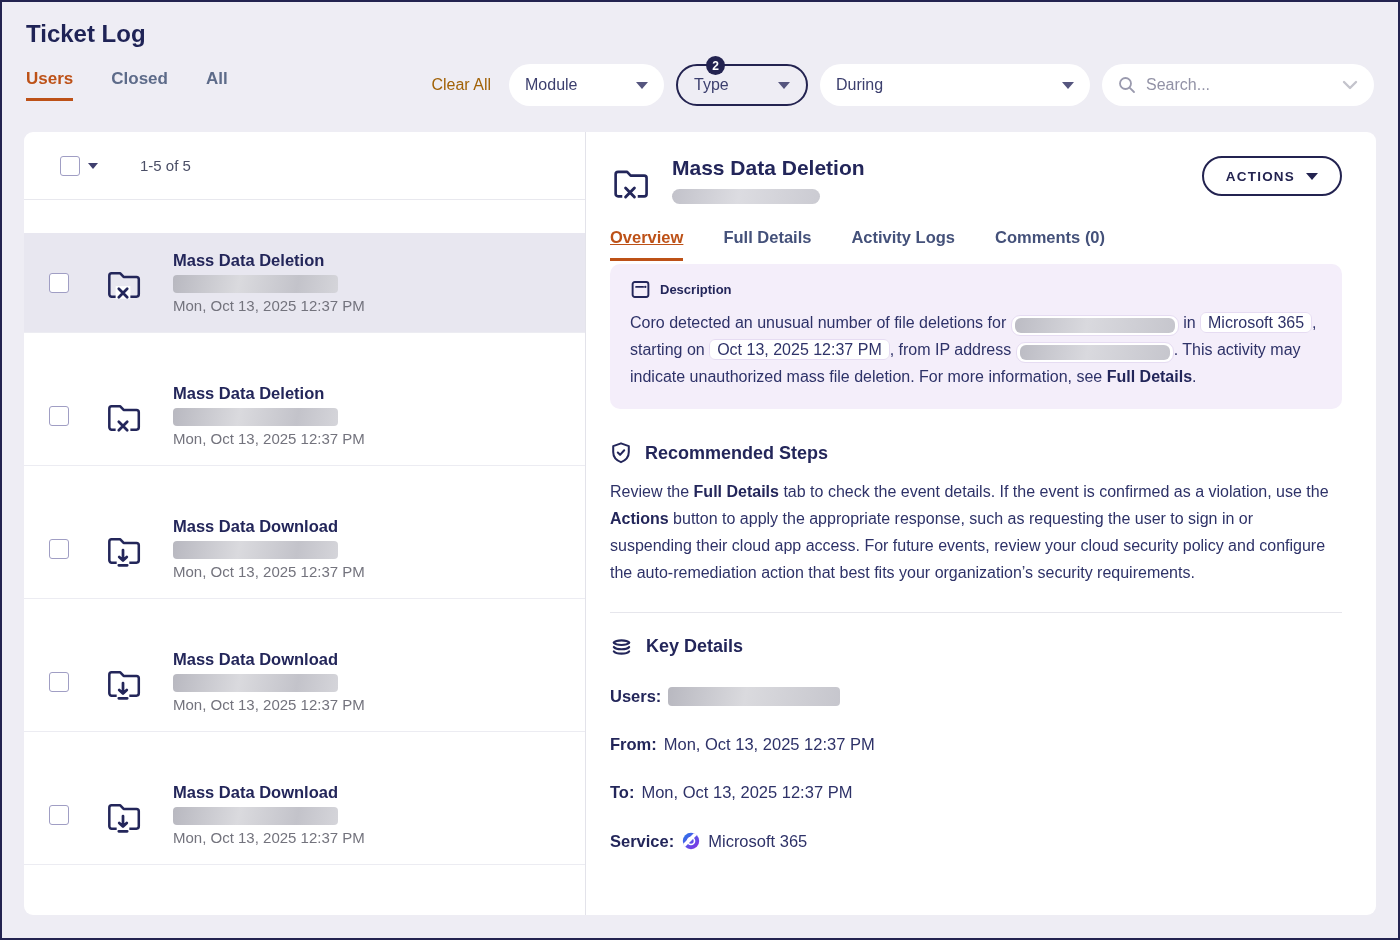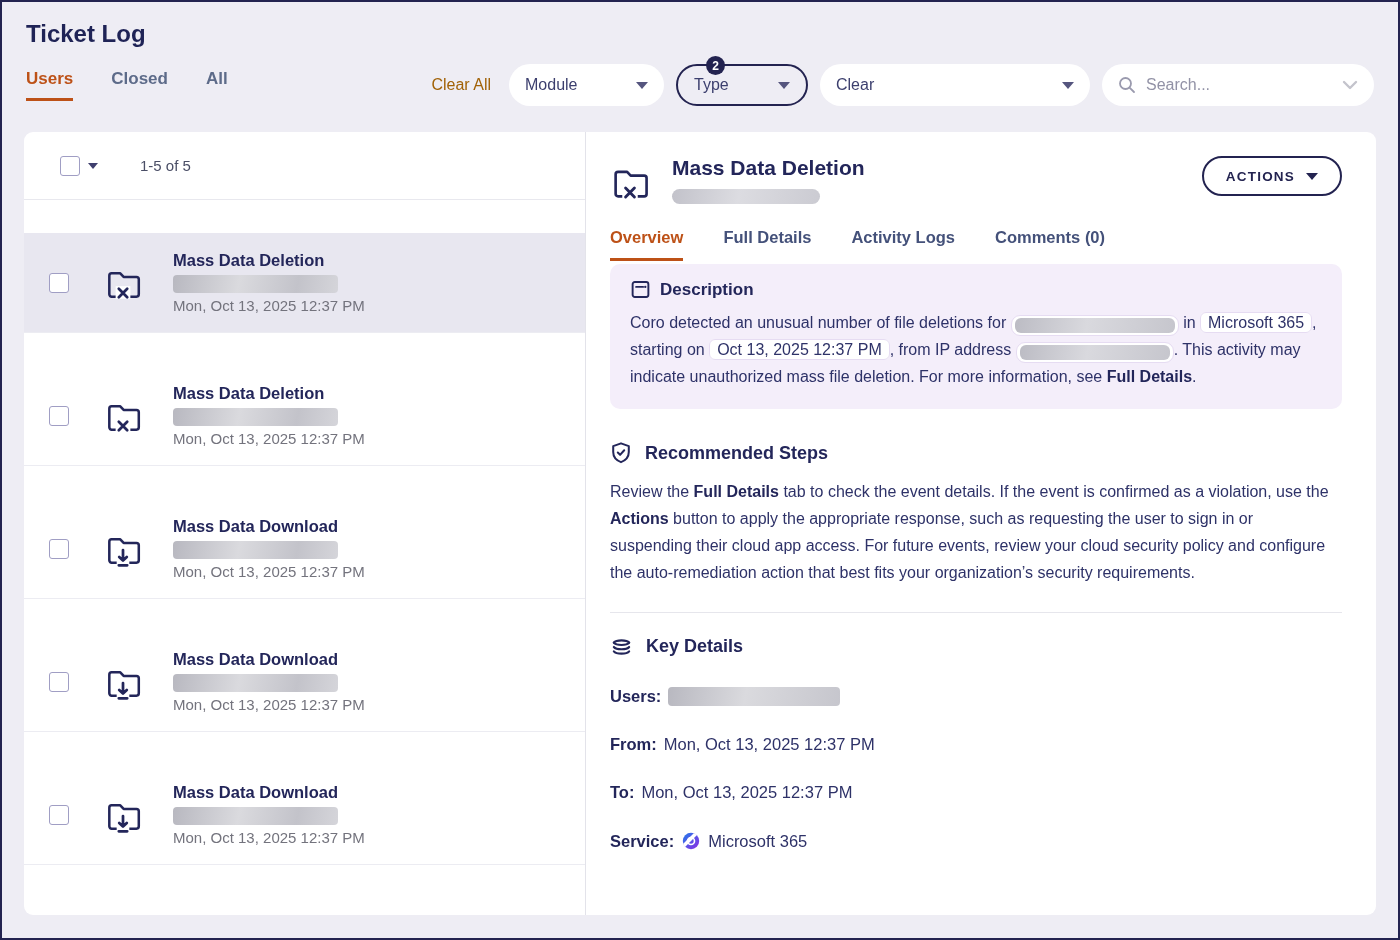"Clear" span { text: Clear -> During }
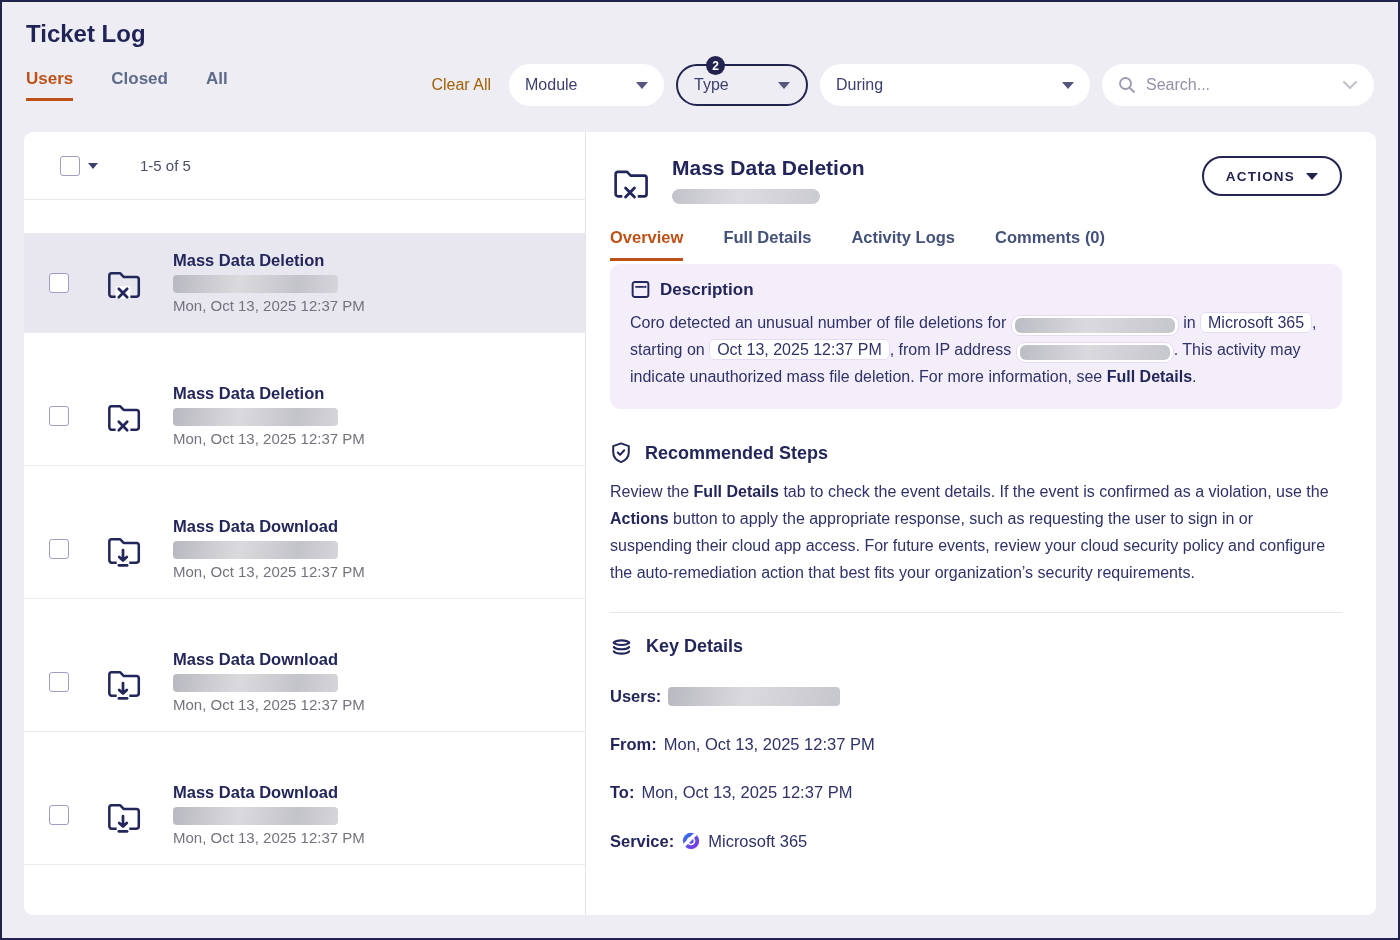"Overview" .detail-tab.active { text-decoration: none -> underline }
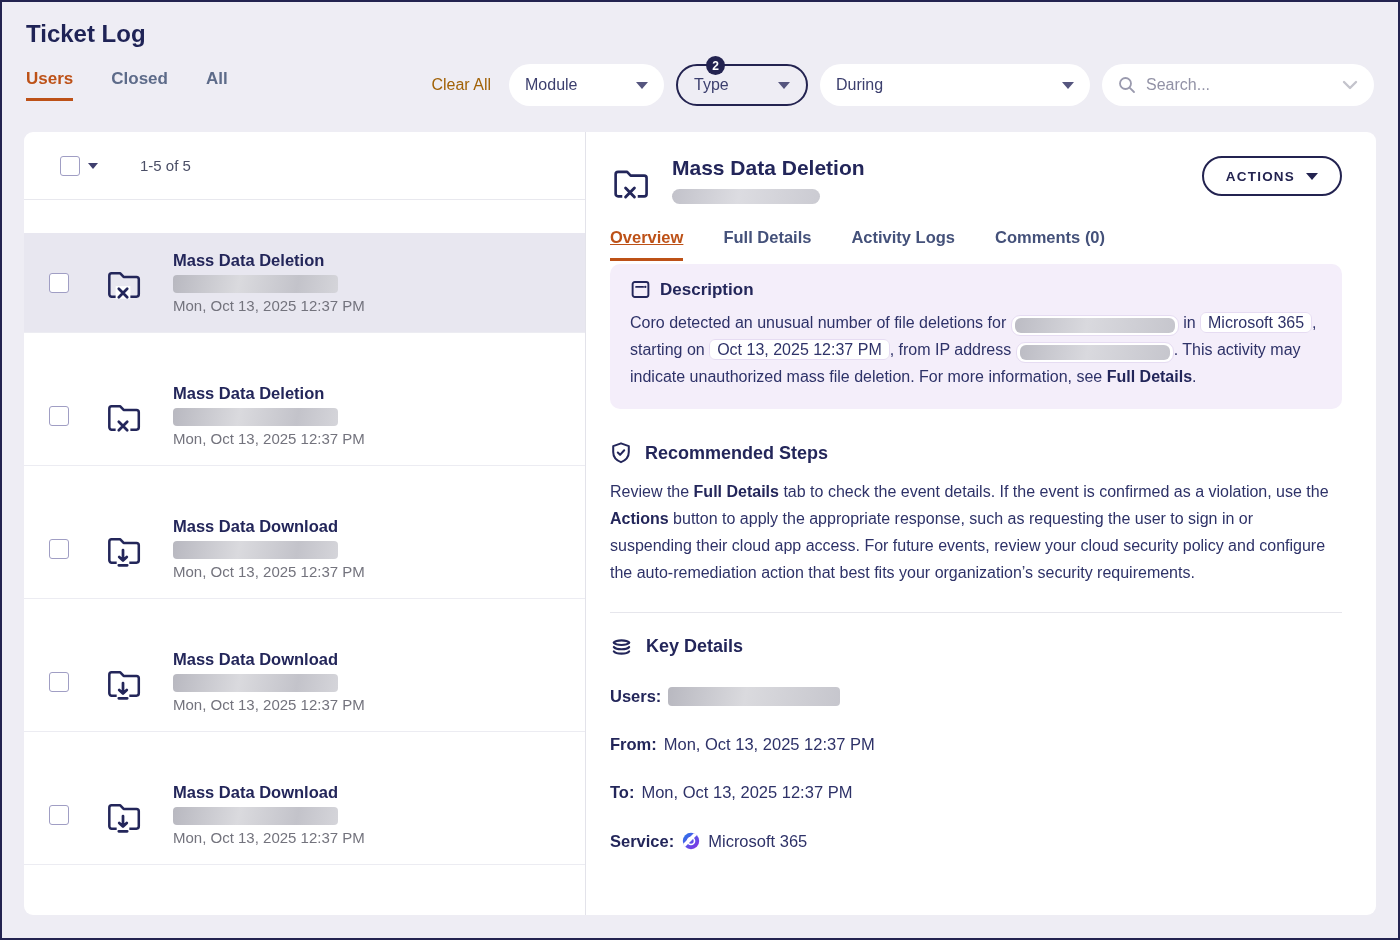"Description" .desc-heading { font-size: 17px -> 13px }
